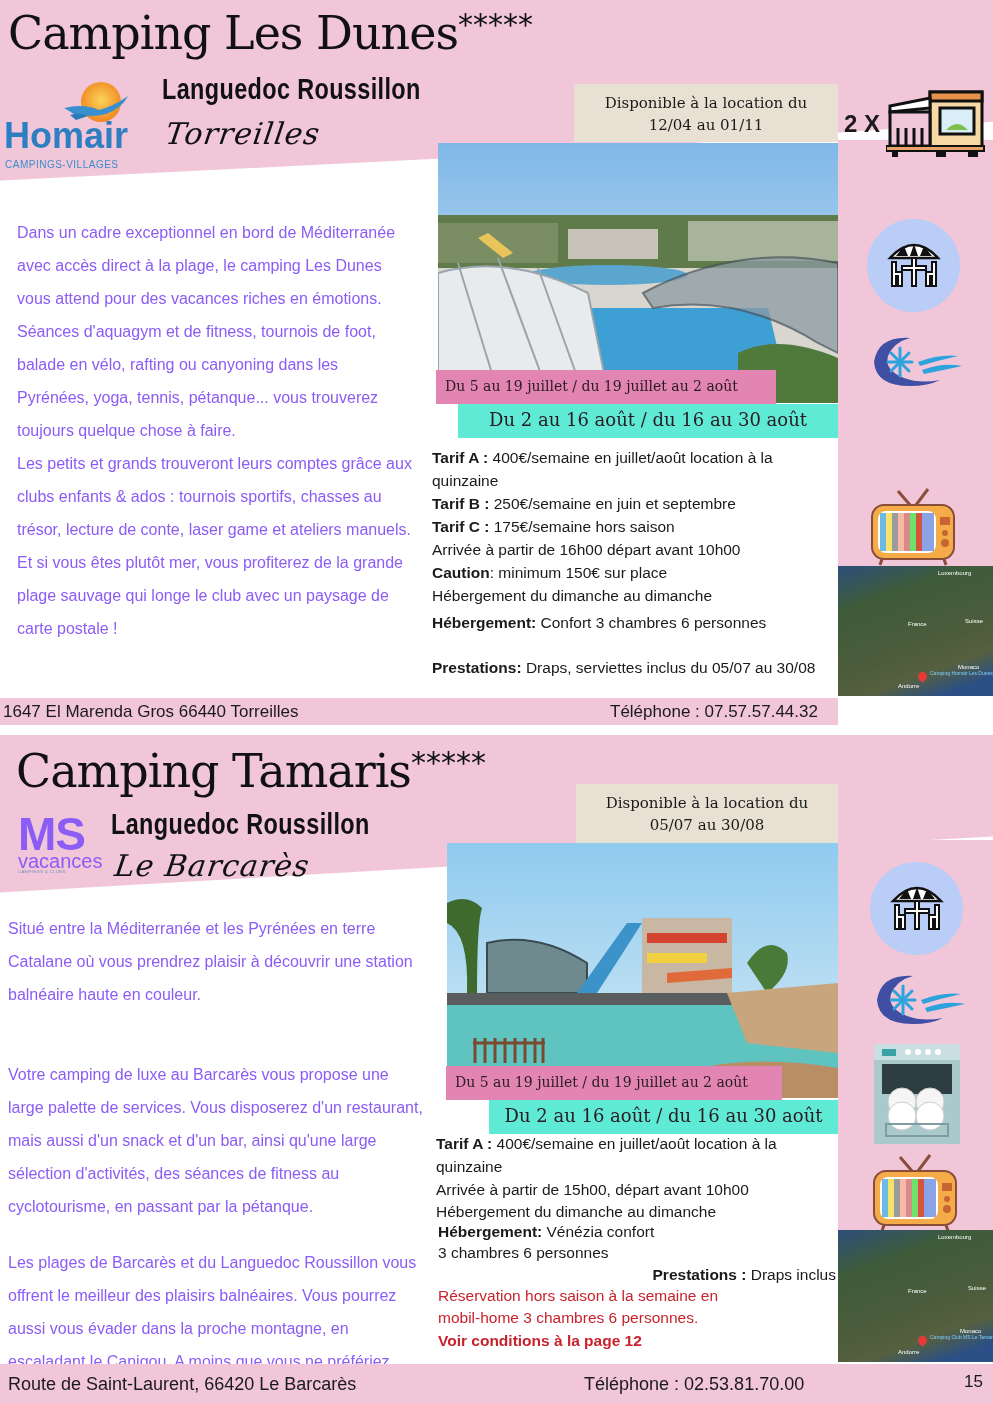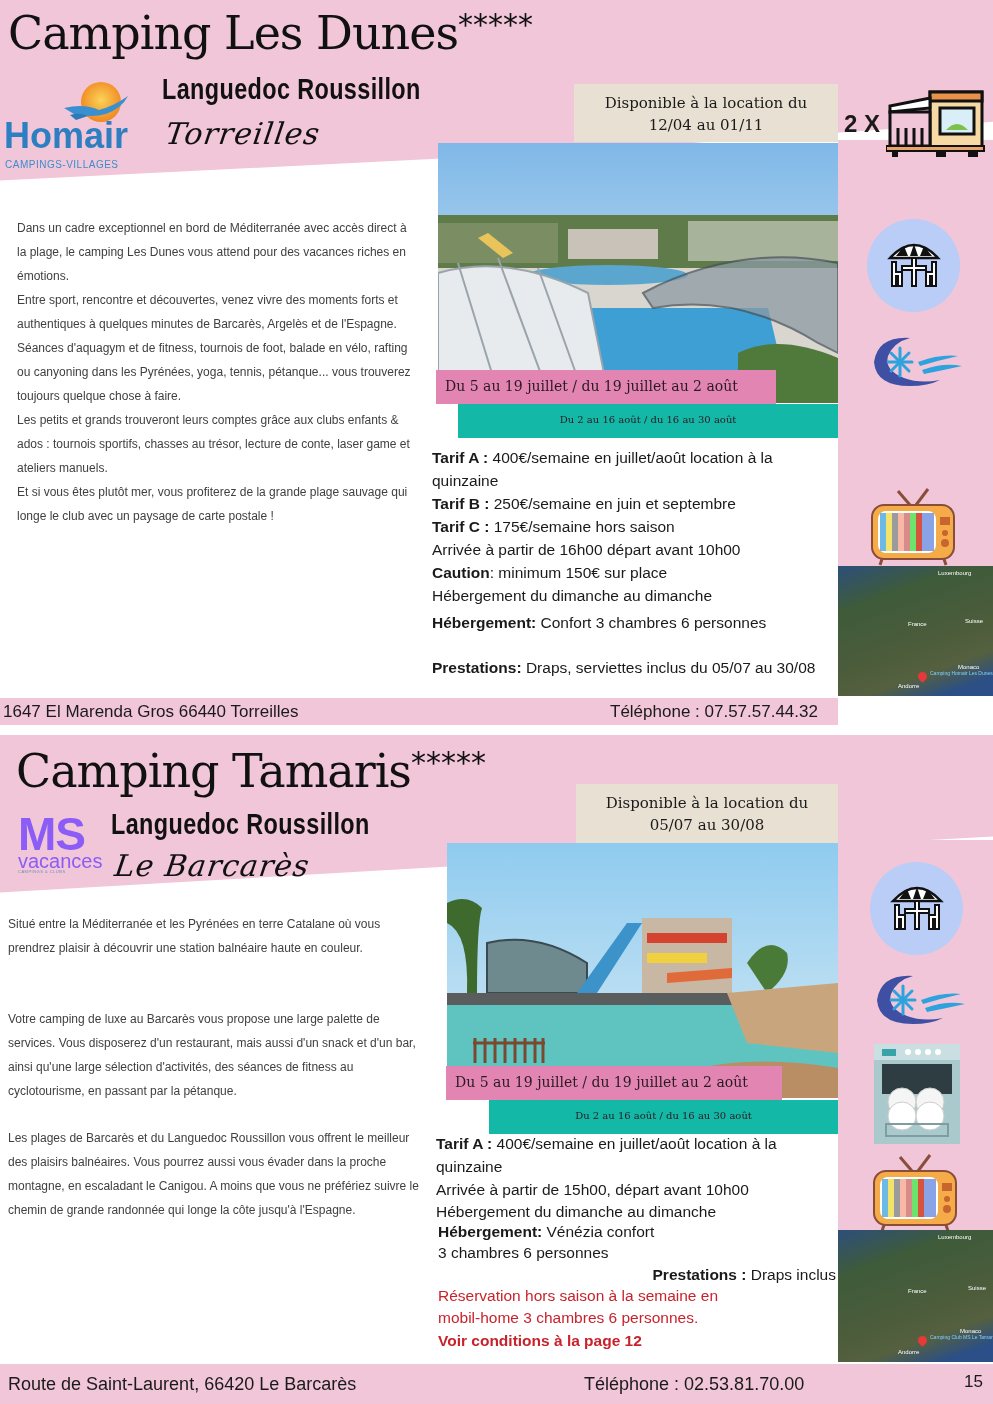"Dans un cadre exceptionnel en" .desc { color: #404040 -> #8b5cf6; font-size: 12px -> 16px; line-height: 24px -> 33px }
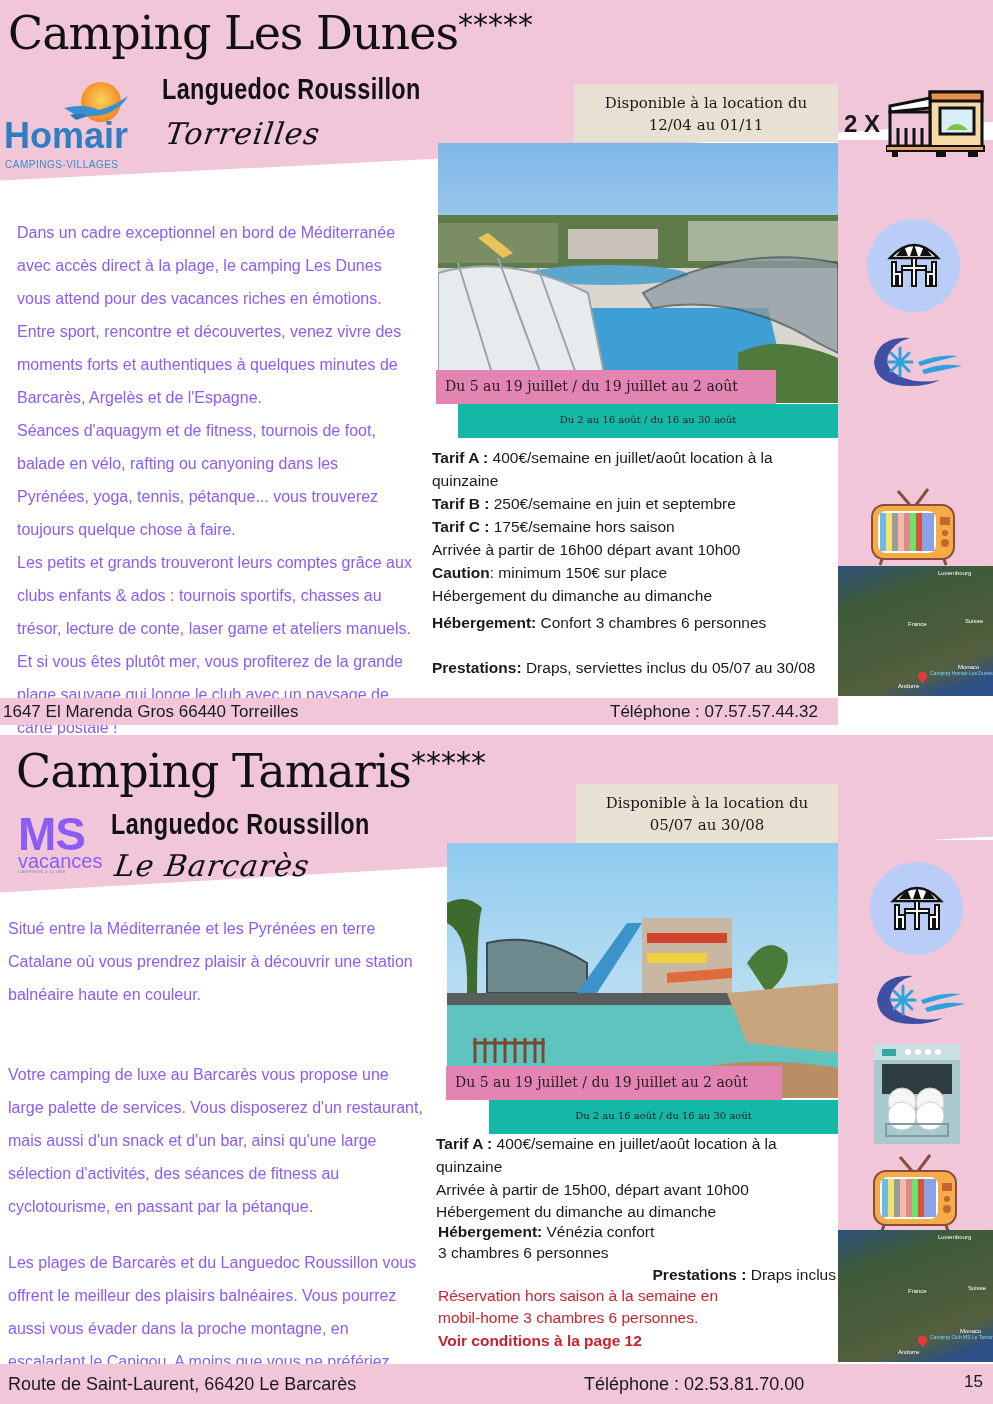"Entre sport, rencontre et découvertes," p { html: <p>Entre sport, rencontre et découvertes, venez vivre des moments forts et authentiques à quelques minutes de Barcarès, Argelès et de l'Espagne.</p> -> none }
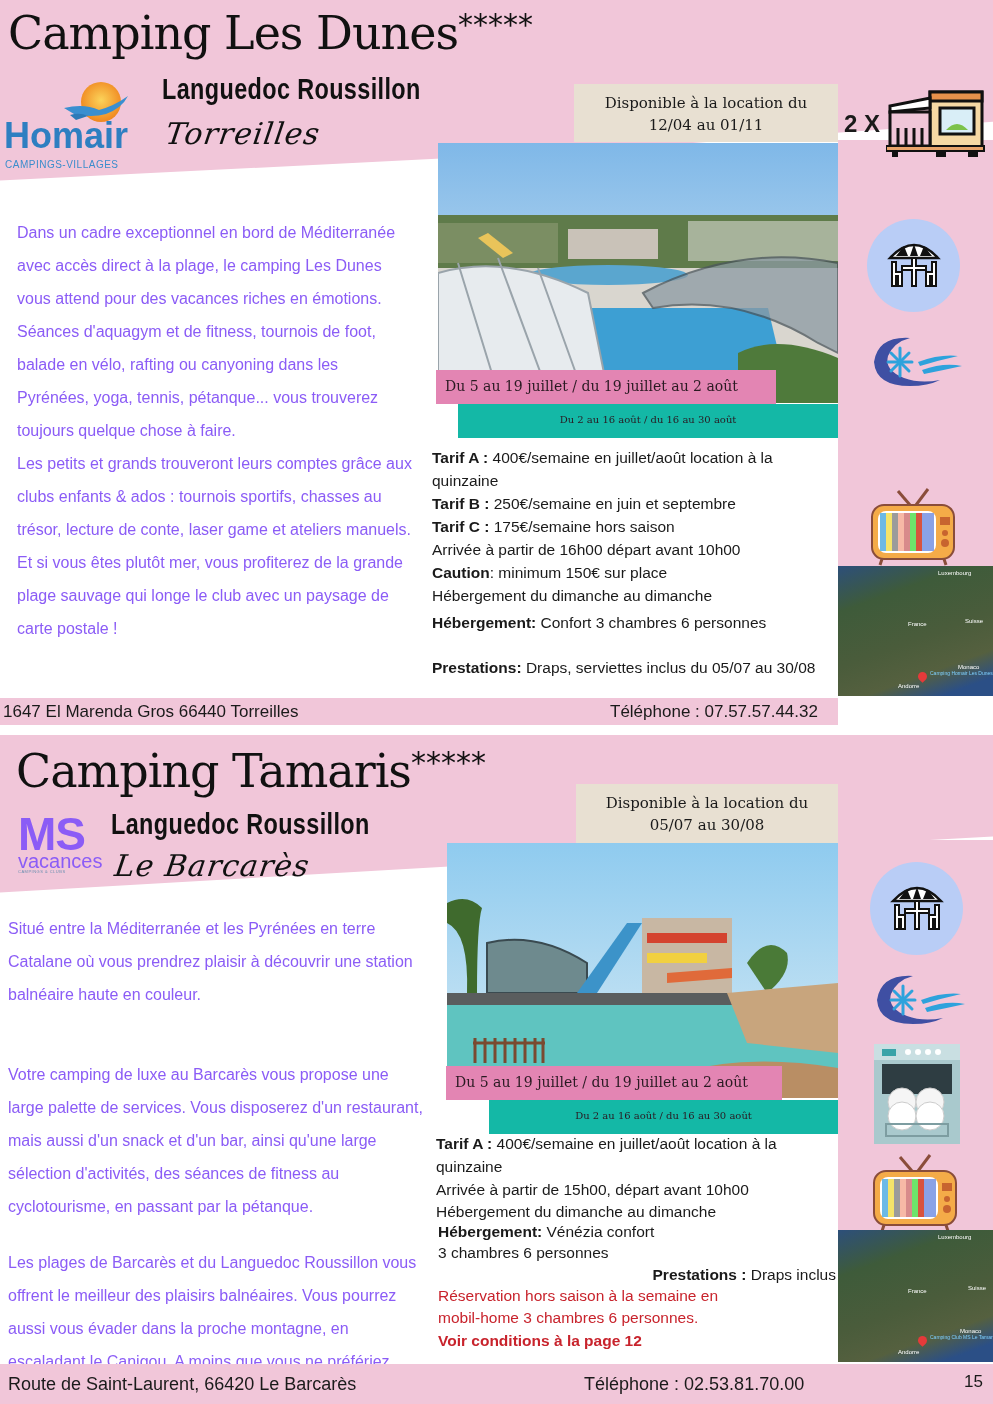"Du 2 au 16 août" .pill2 { background: #14b8a6 -> #5eead4; font-size: 10px -> 18px }
